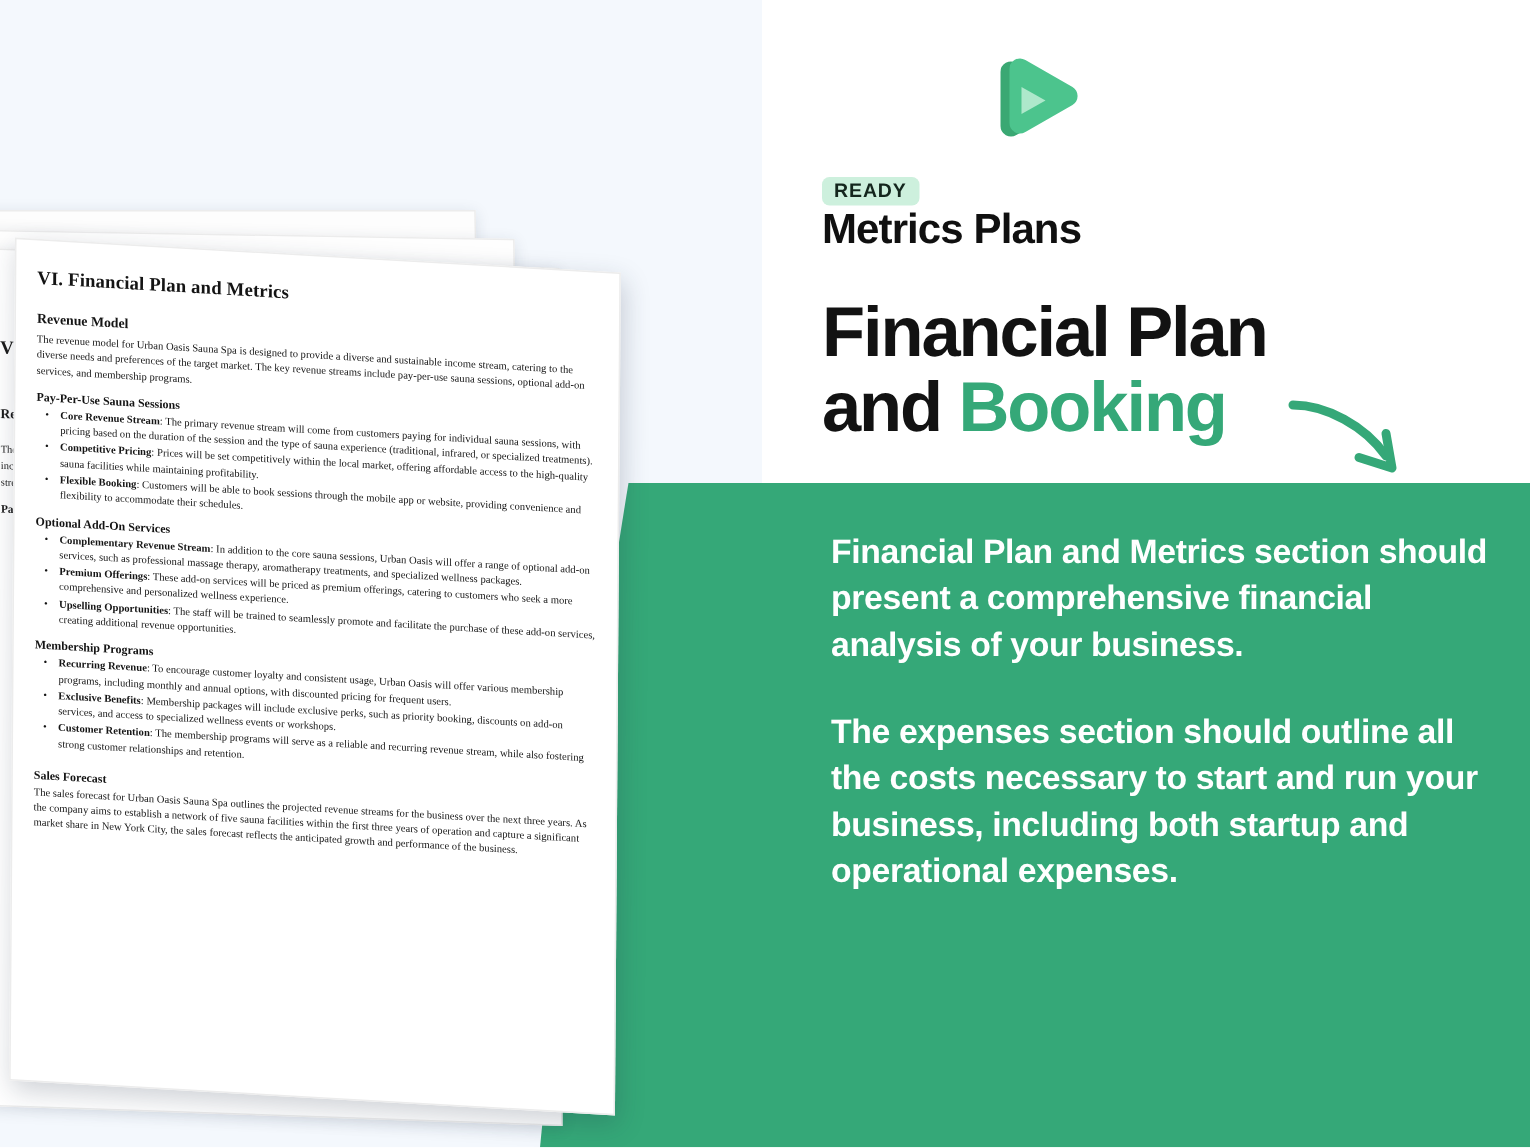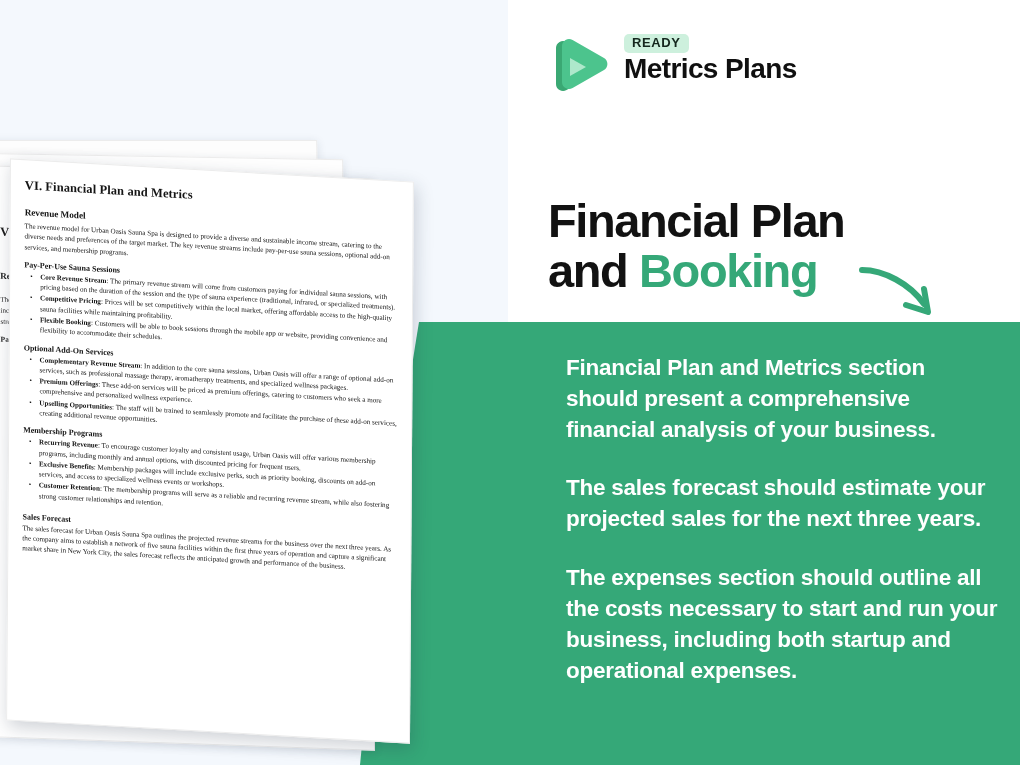"READY" .brand { align-items: flex-start -> flex-end; flex-direction: none -> column }
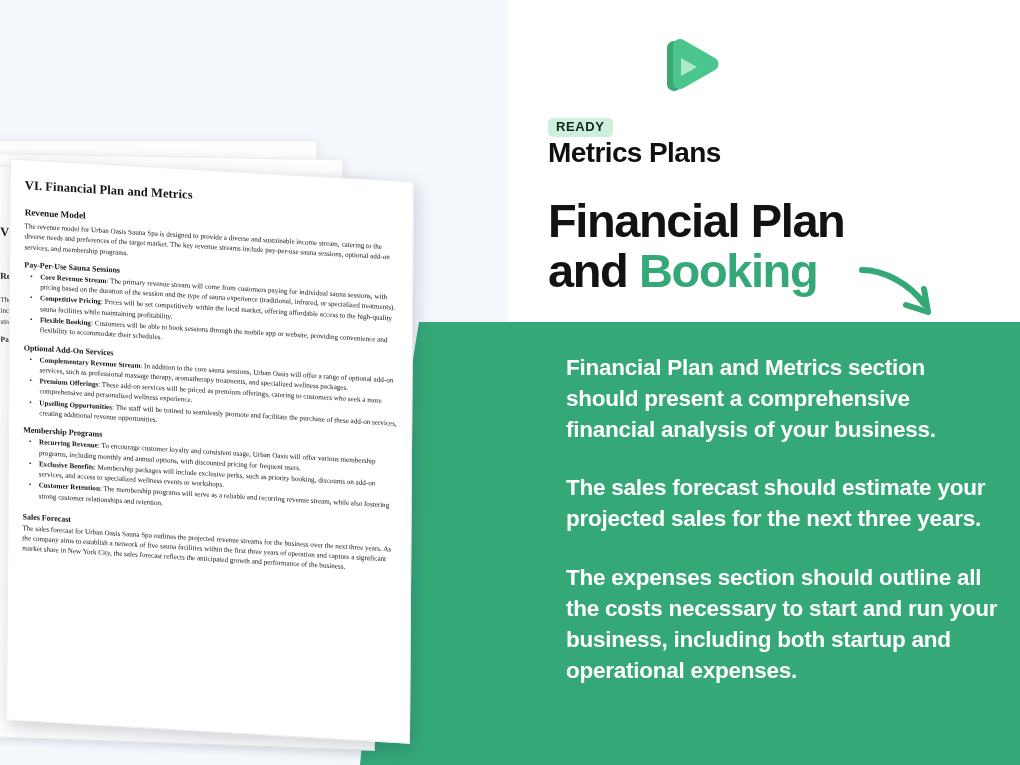"Financial Plan and Metrics section" .panel-text p { margin: 0 0 28px 16px -> 0 0 28px 4px }
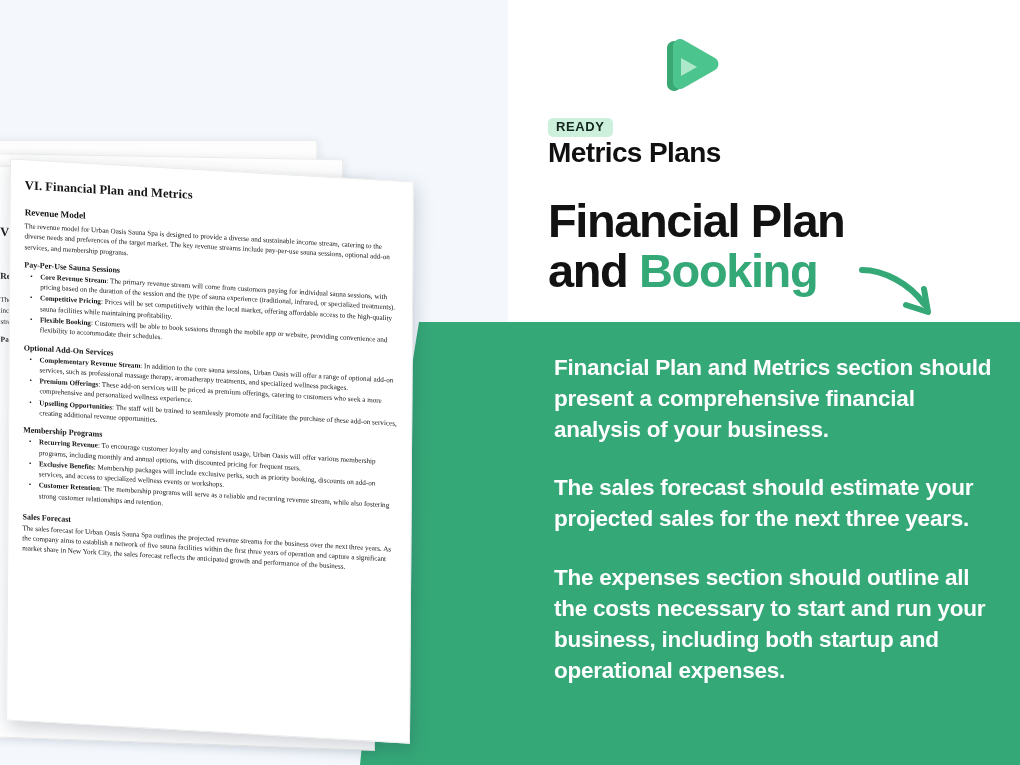"The sales forecast should estimate" p { html: <p>The sales forecast should estimate your projected sales for the next three years.</p> -> none }
